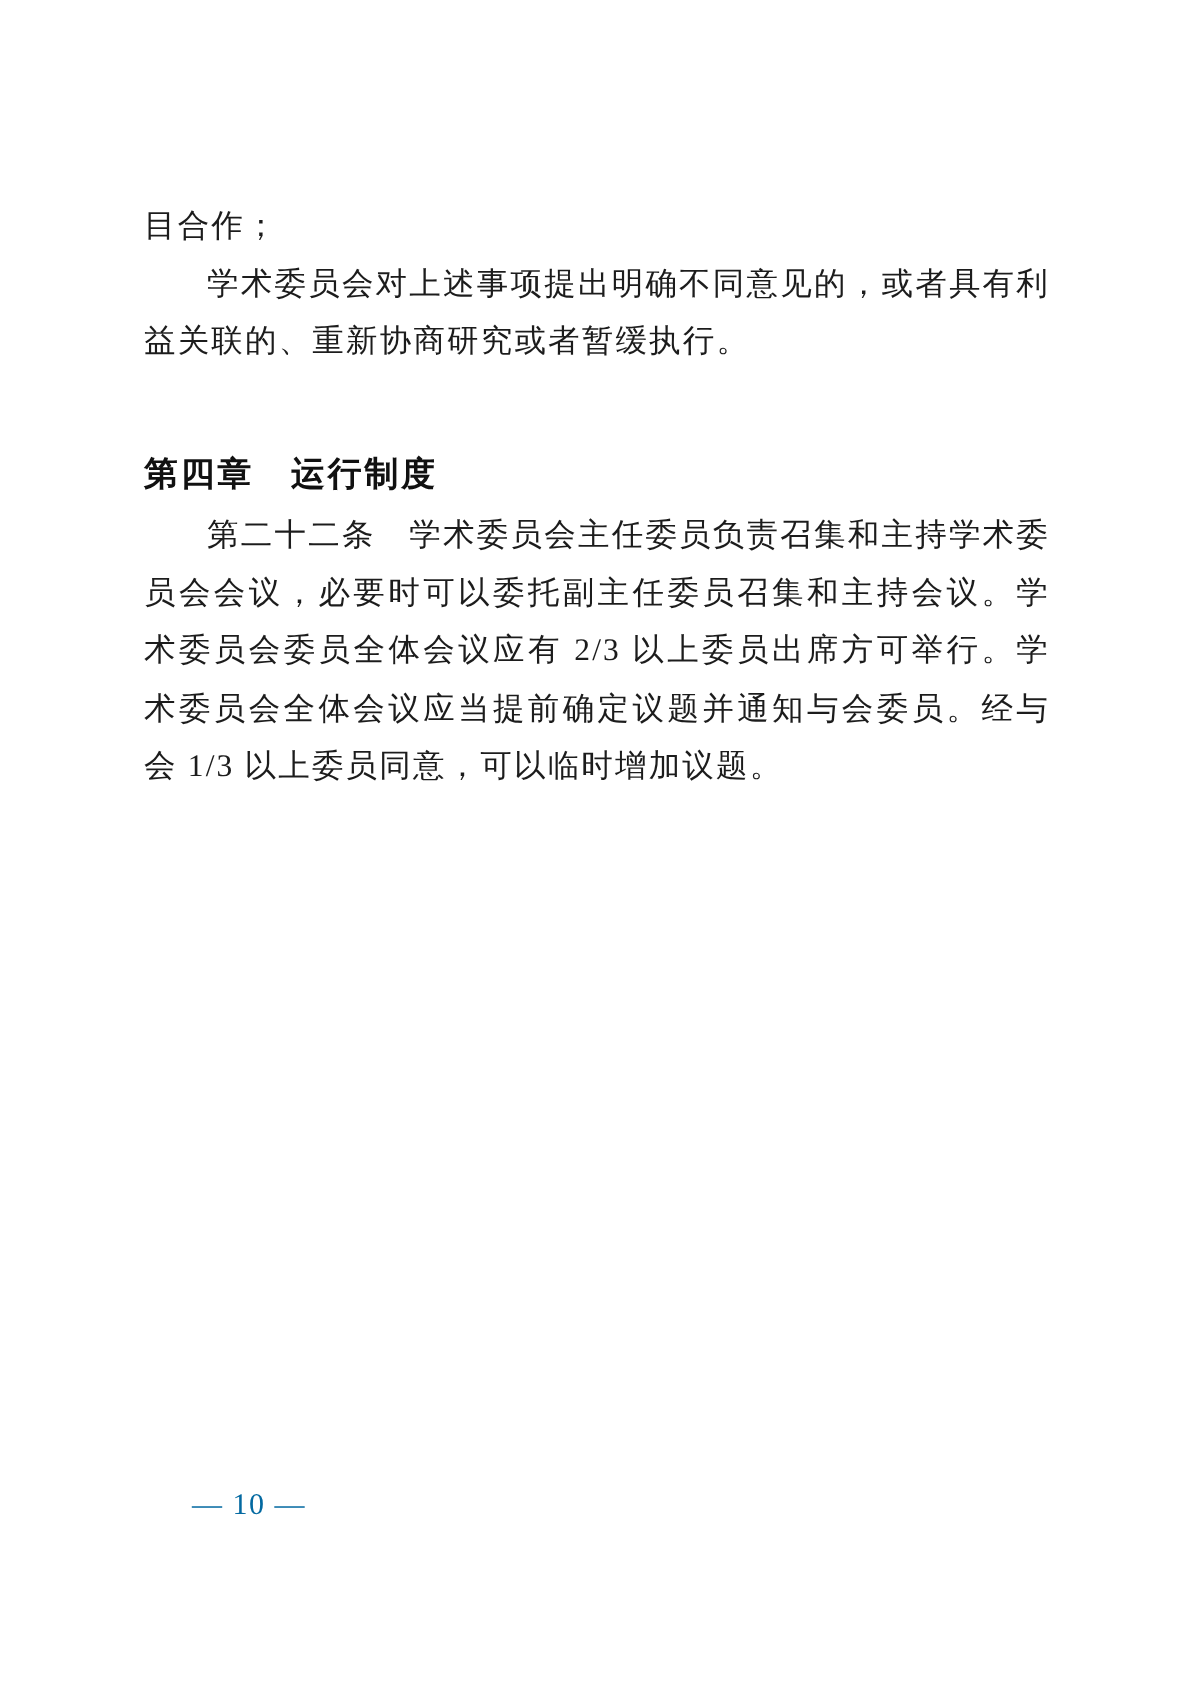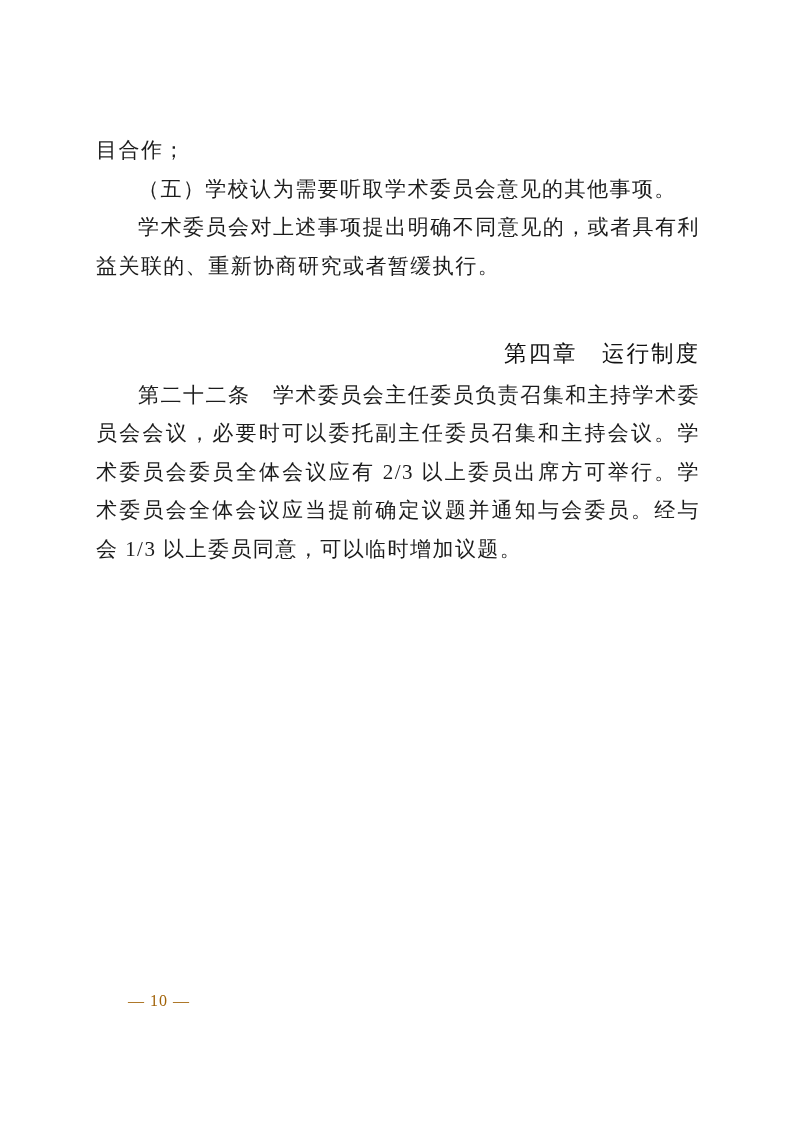"（五）学校认为需要听取学术委员会意见的其他事项。" p.para { html: <p>（五）学校认为需要听取学术委员会意见的其他事项。</p> -> none }
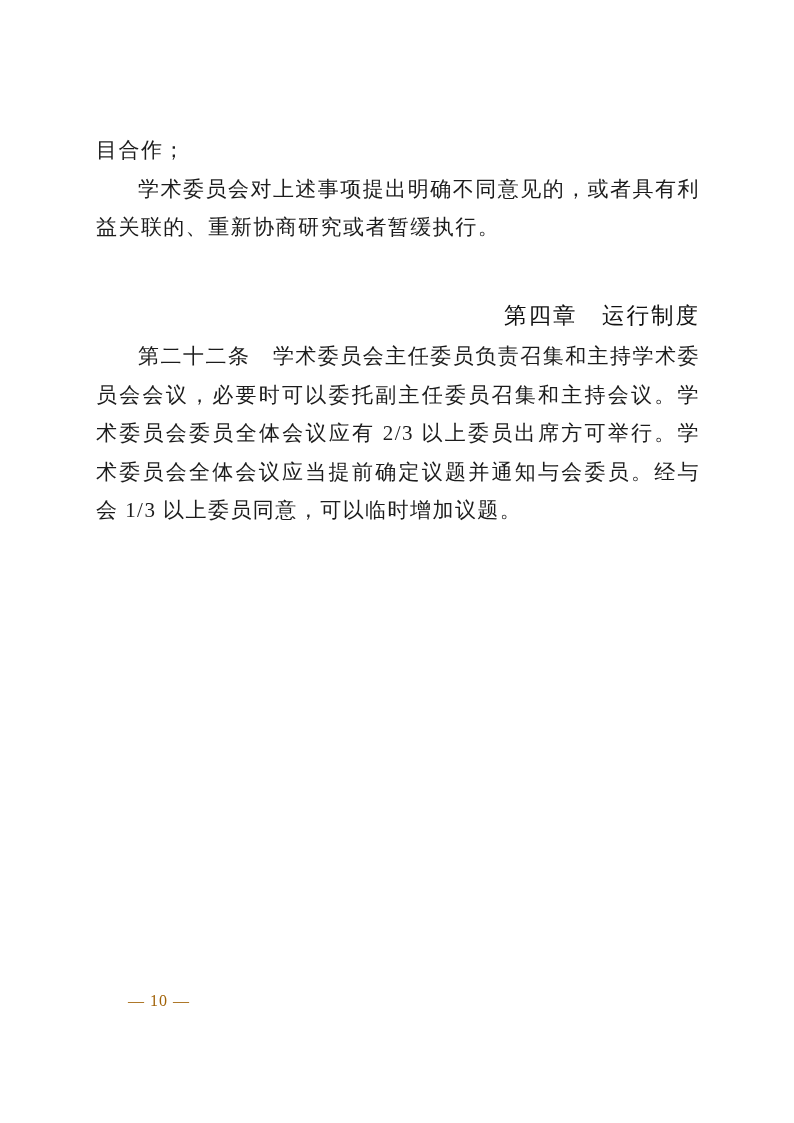"第四章 运行制度" .chapter-heading { font-weight: normal -> bold; text-align: right -> left }
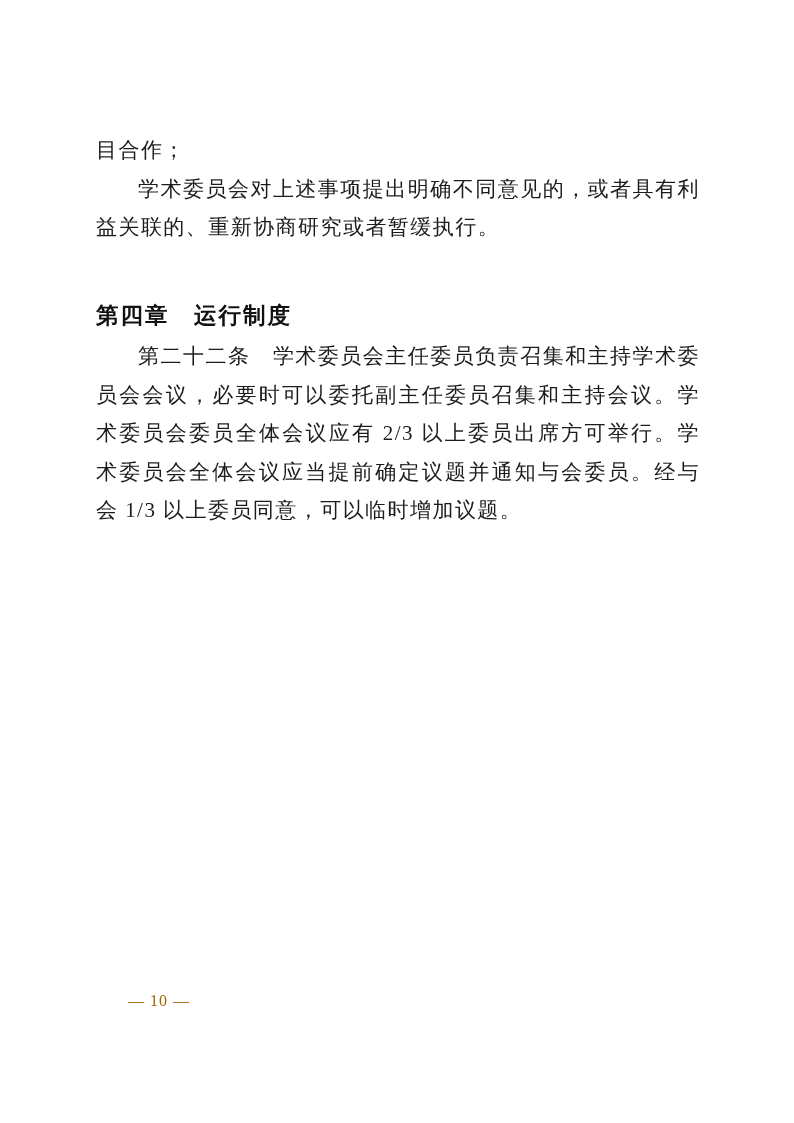"— 10 —" .footer { color: #a16207 -> #0369a1; font-size: 16px -> 20px }
